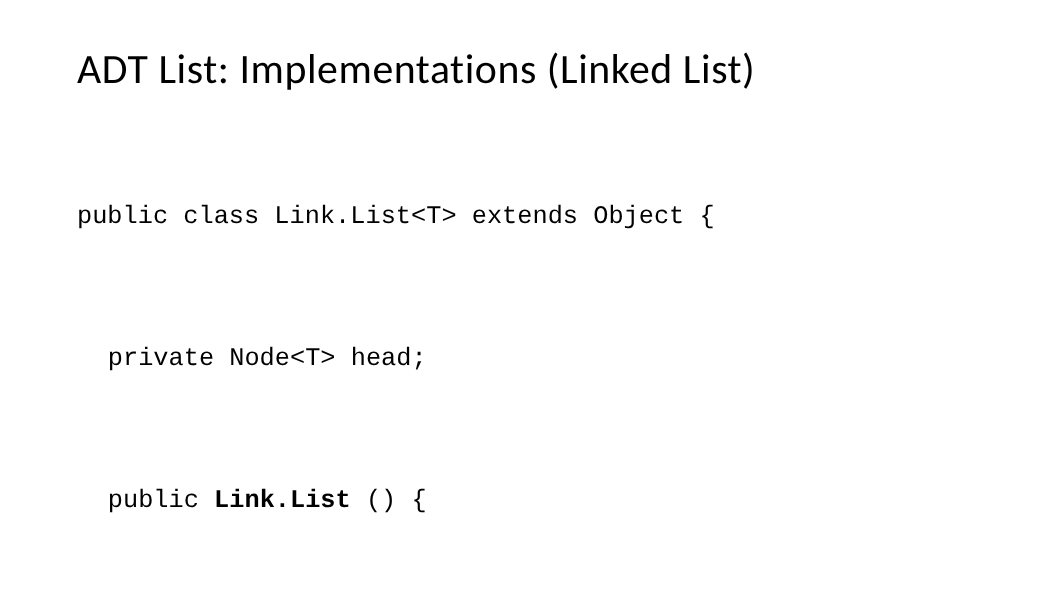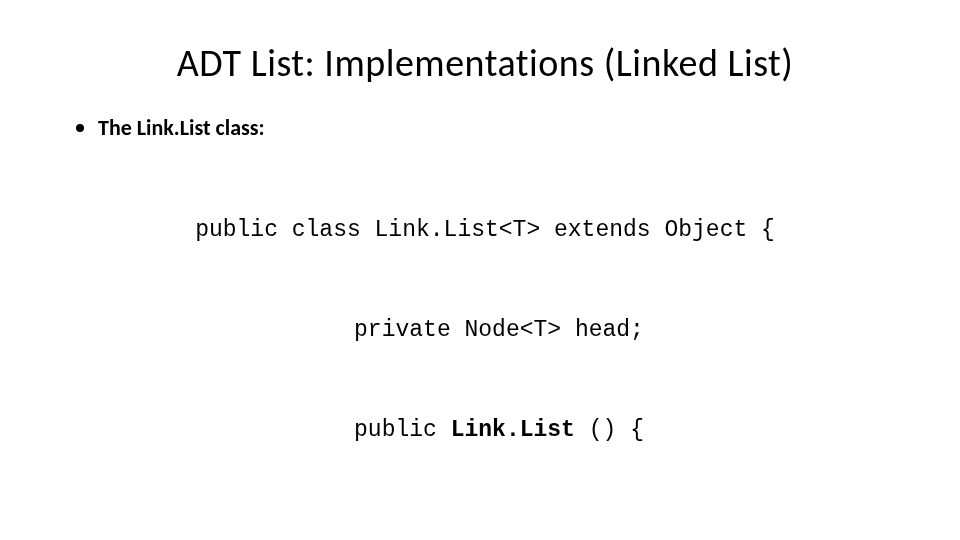"ADT List: Implementations (Linked List)" .slide { text-align: center -> none }
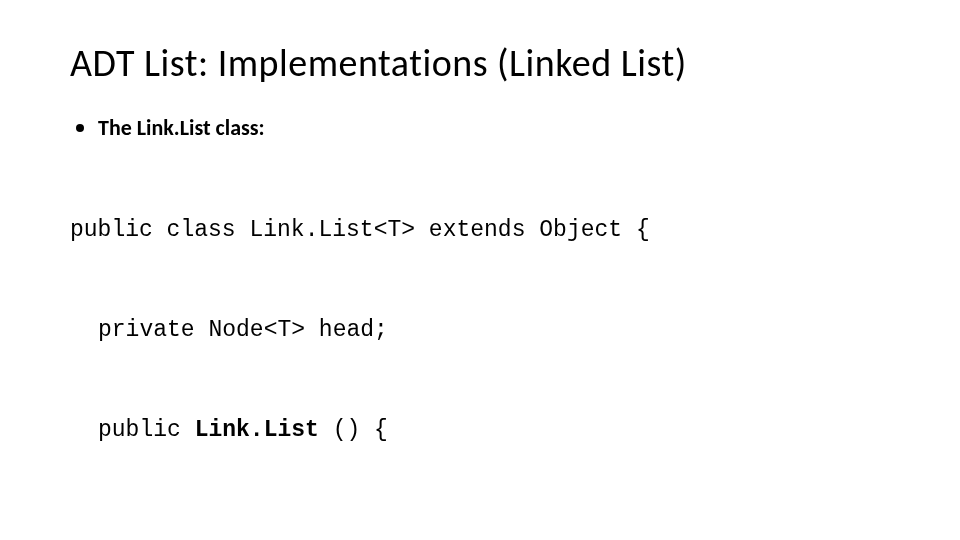"The Link.List class:" div.bullet-row { html: <div> <span></span> <span>The Link.List class:</span> </div> -> none }
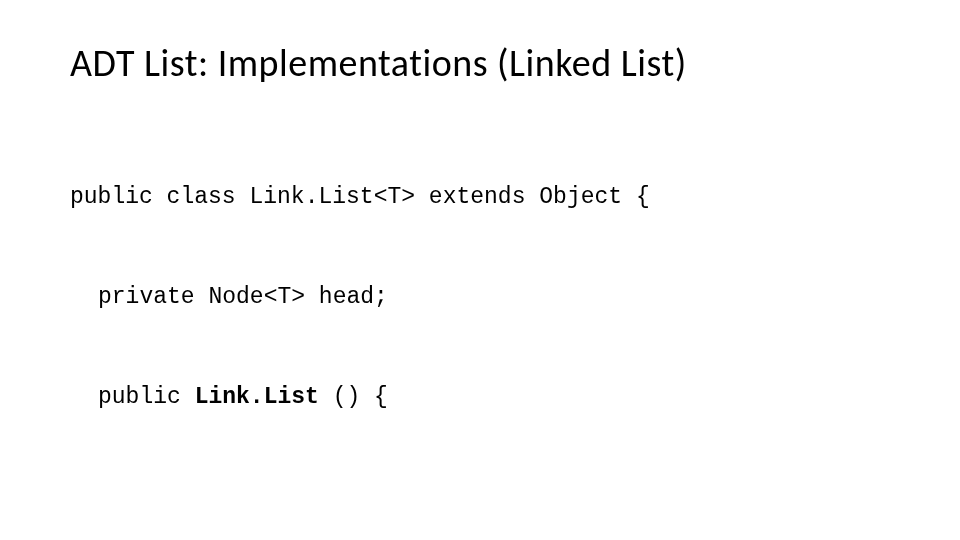"private Node<T> head;" .indent1 { margin-top: none -> 29px }
